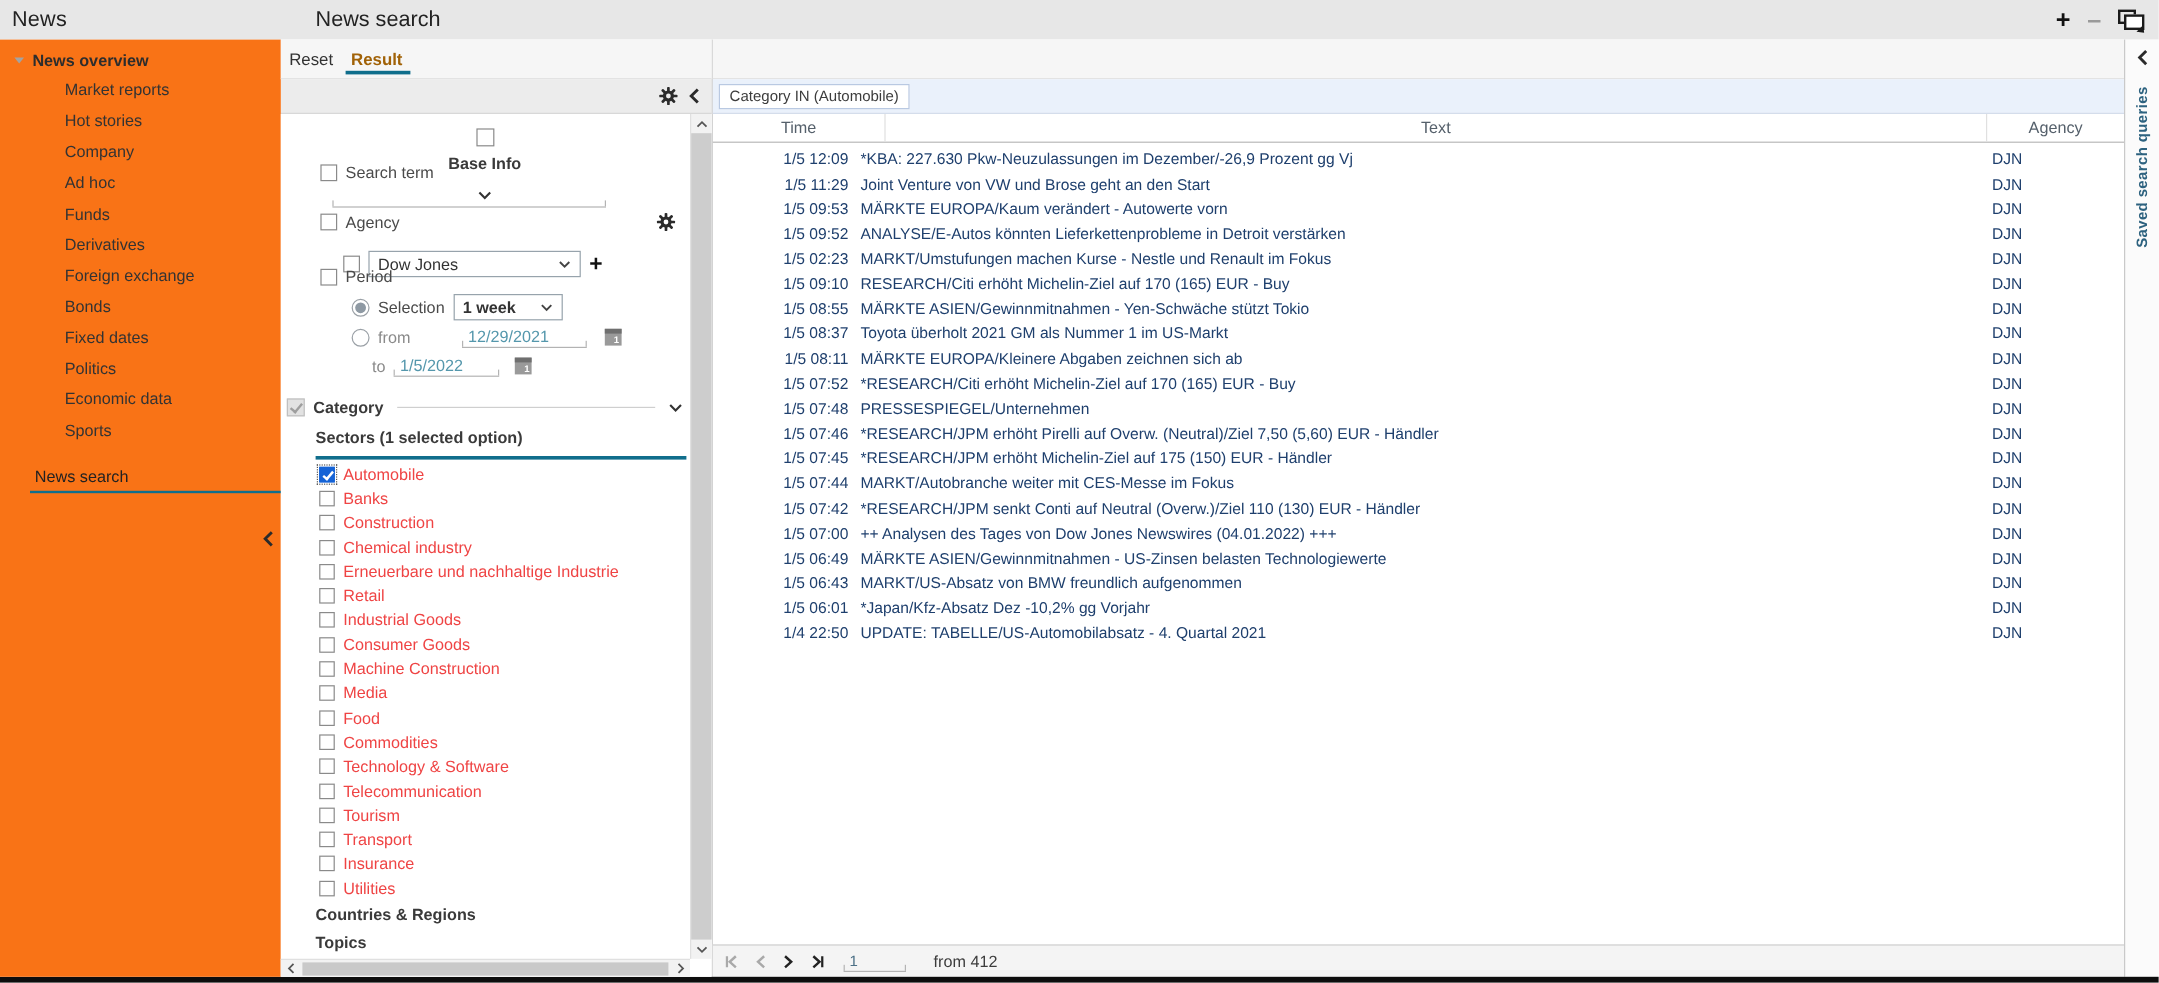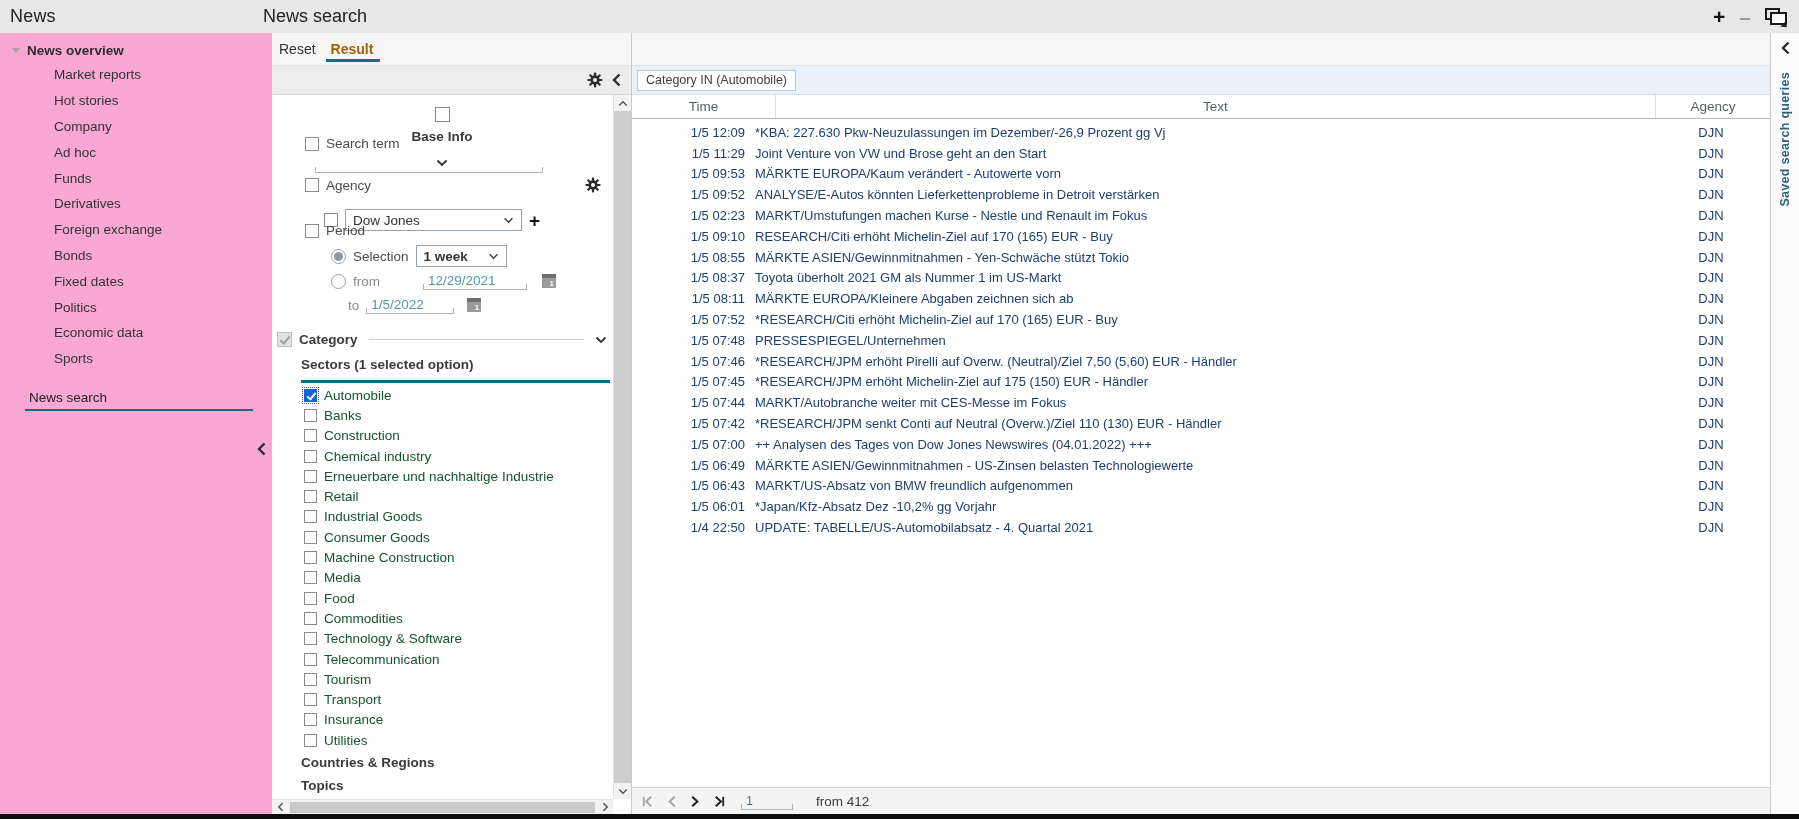"News overview" .sidebar { background: #f9a8d4 -> #f97316; width: 272px -> 234px }
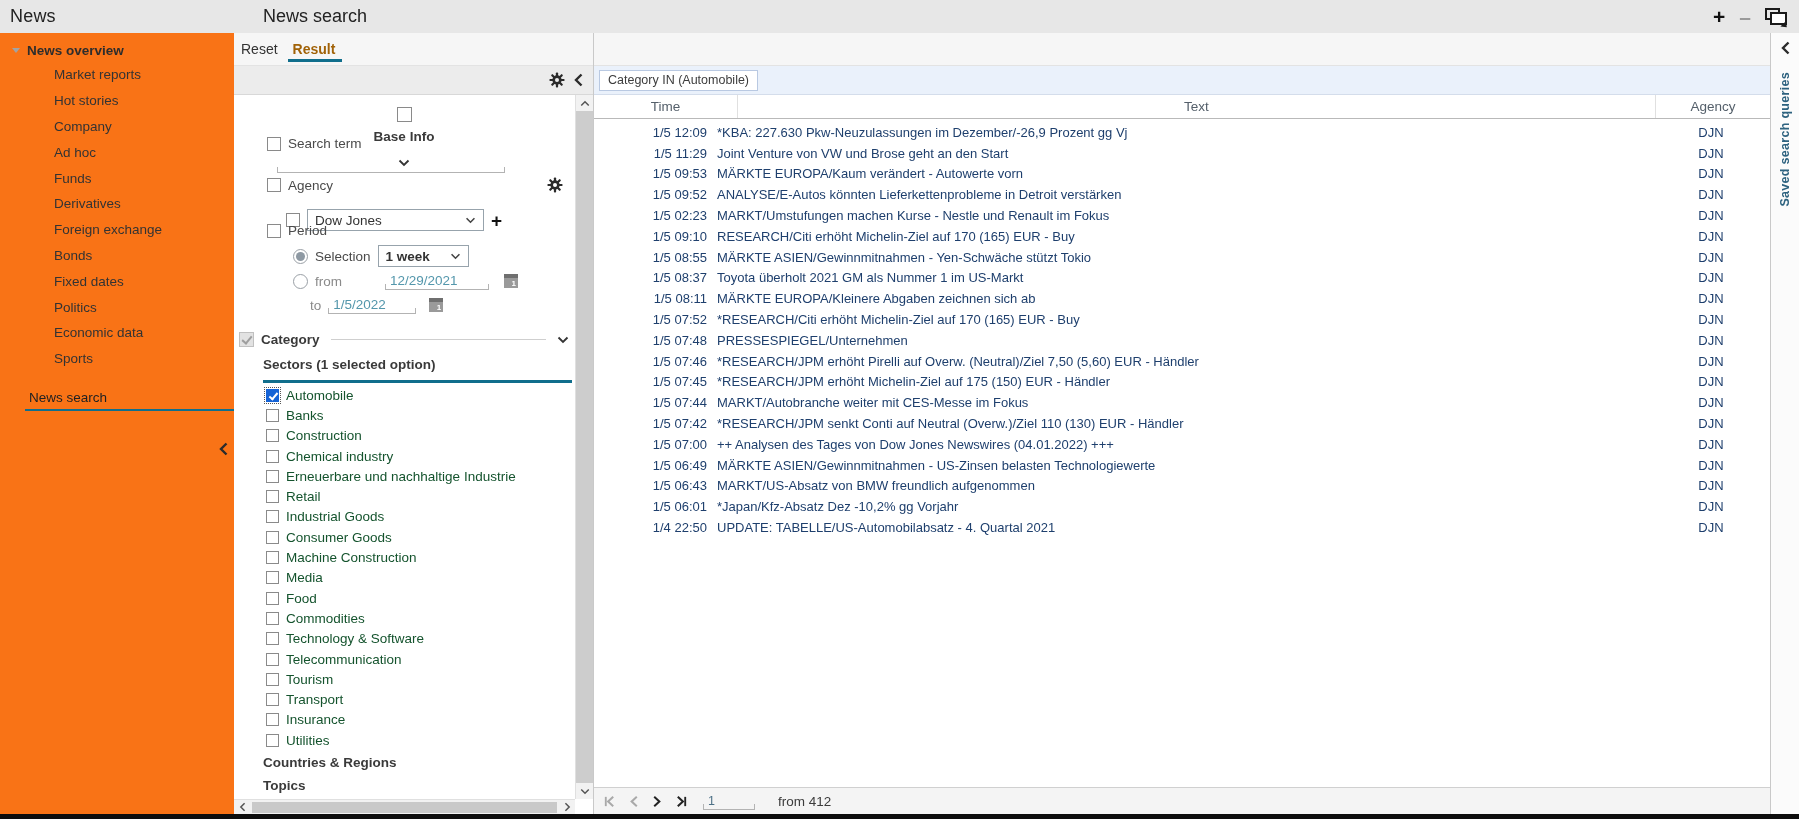"DJN" .news-row .agency { text-align: center -> left }
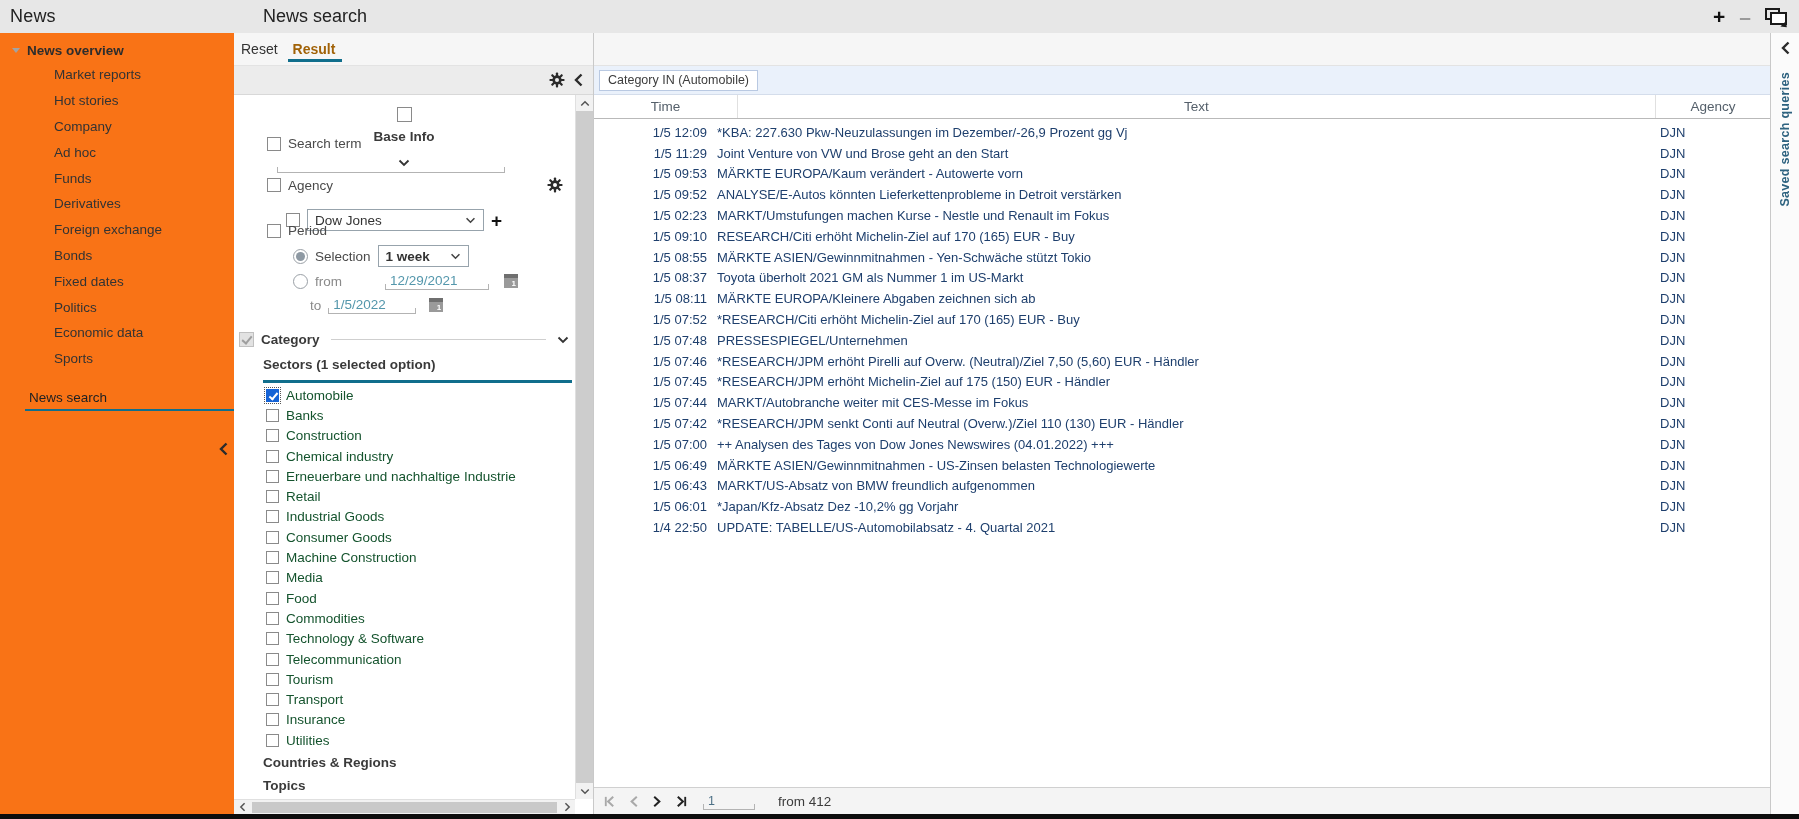"Automobile" .sector-item .slabel { color: #14532d -> #ef4444 }
